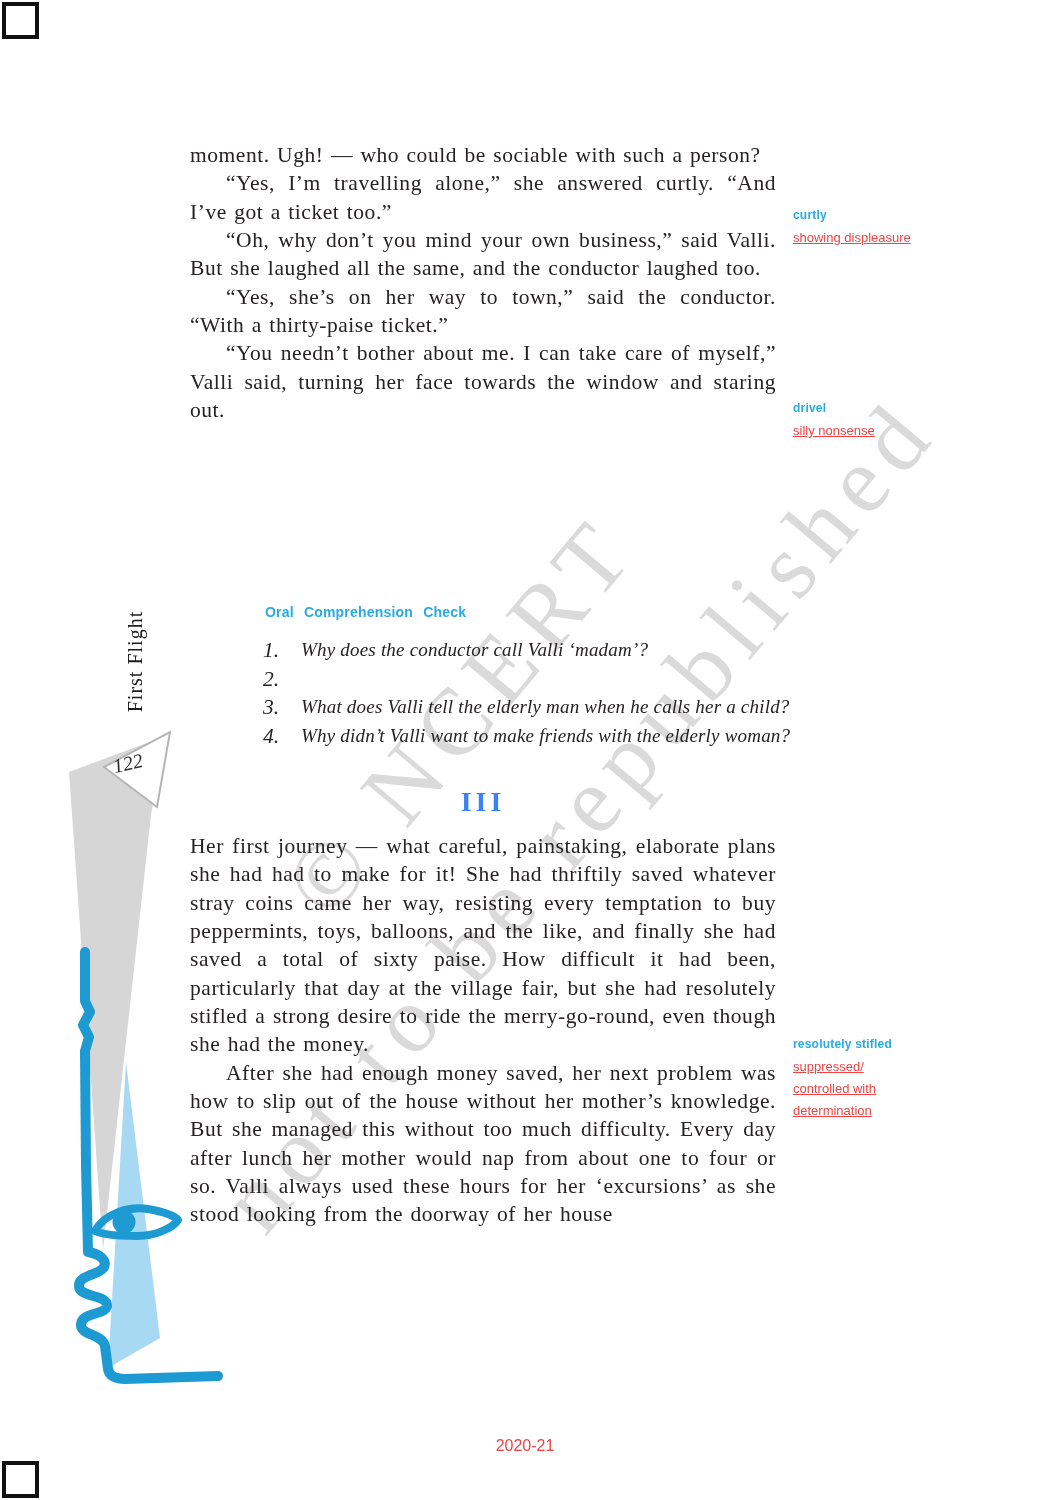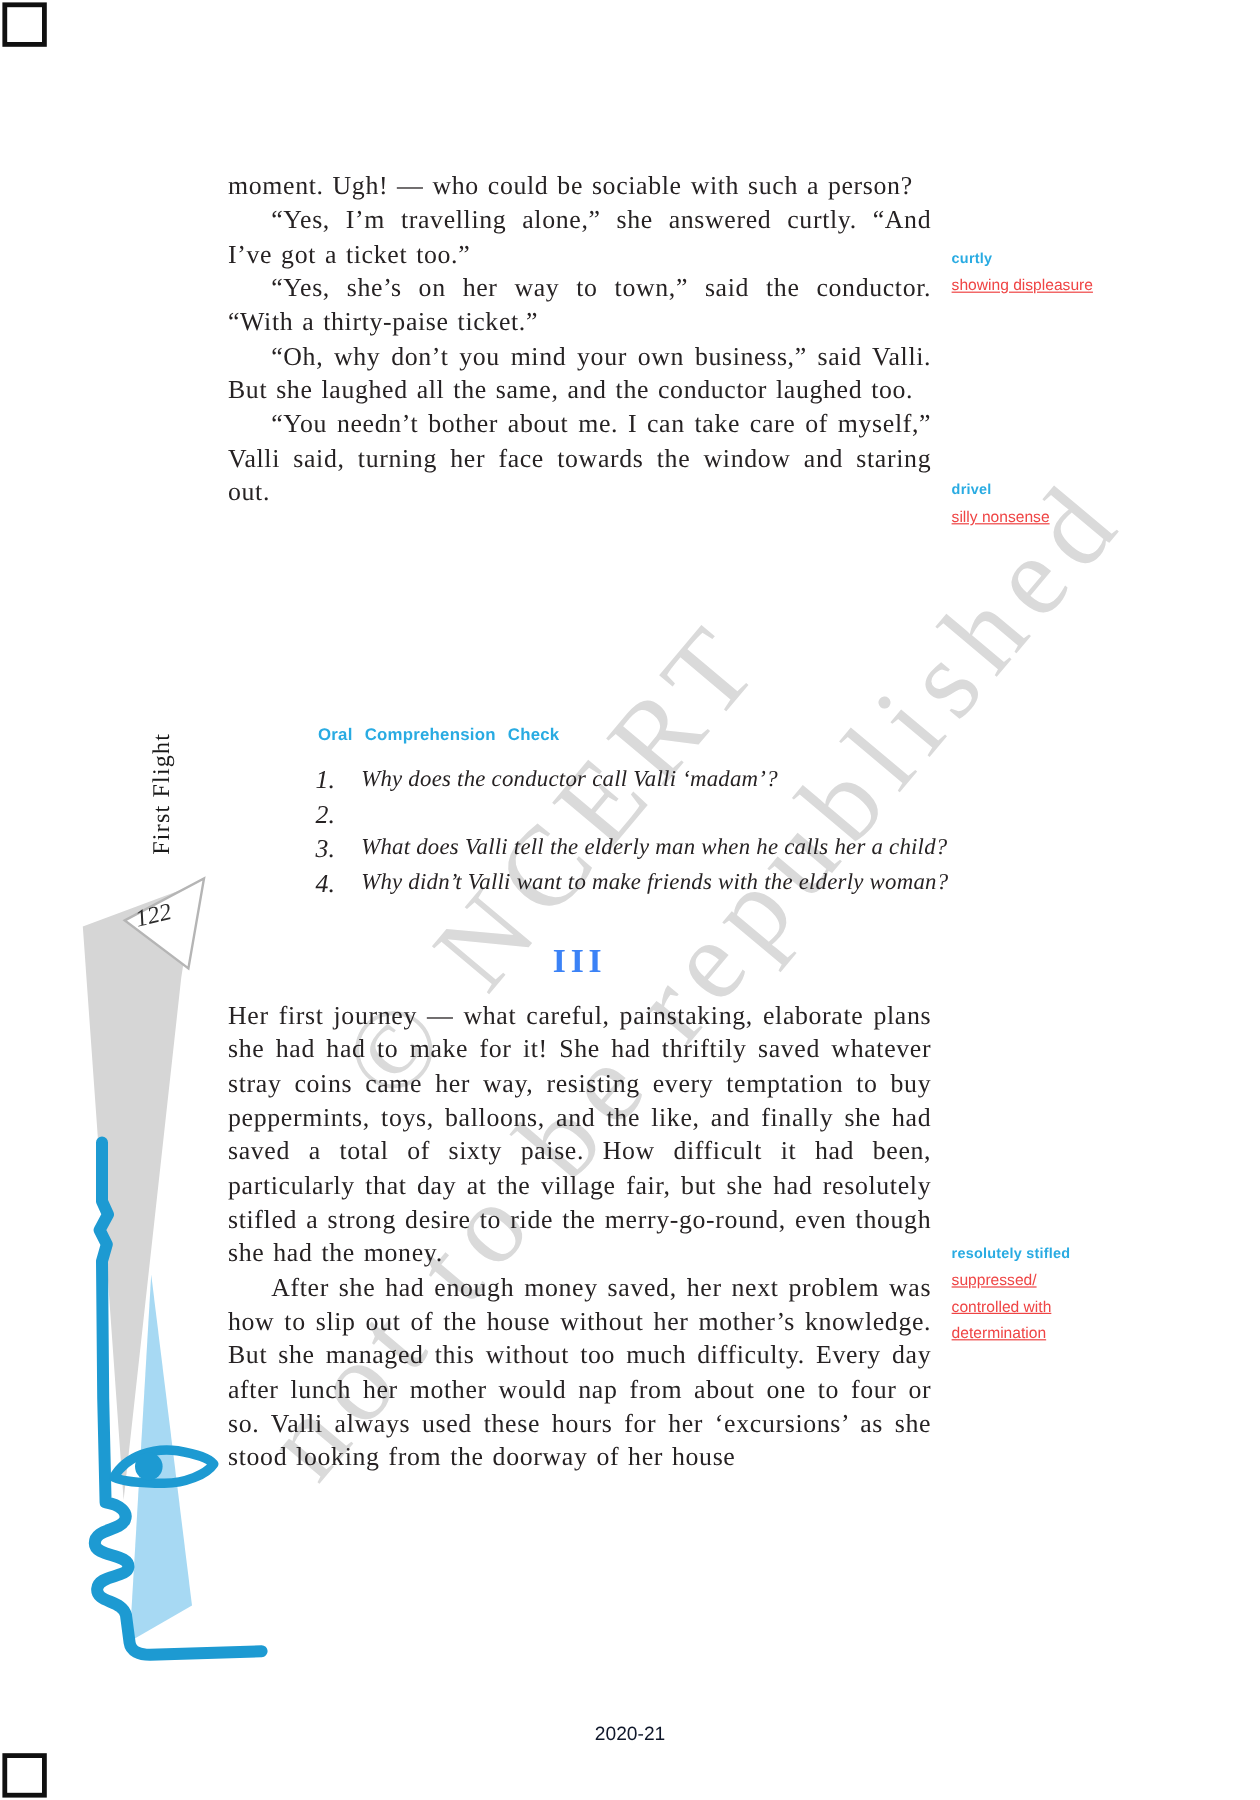"“Yes, she’s on her way" p.para { order: before "“Oh, why don’t you mind" -> after "“Oh, why don’t you mind" }
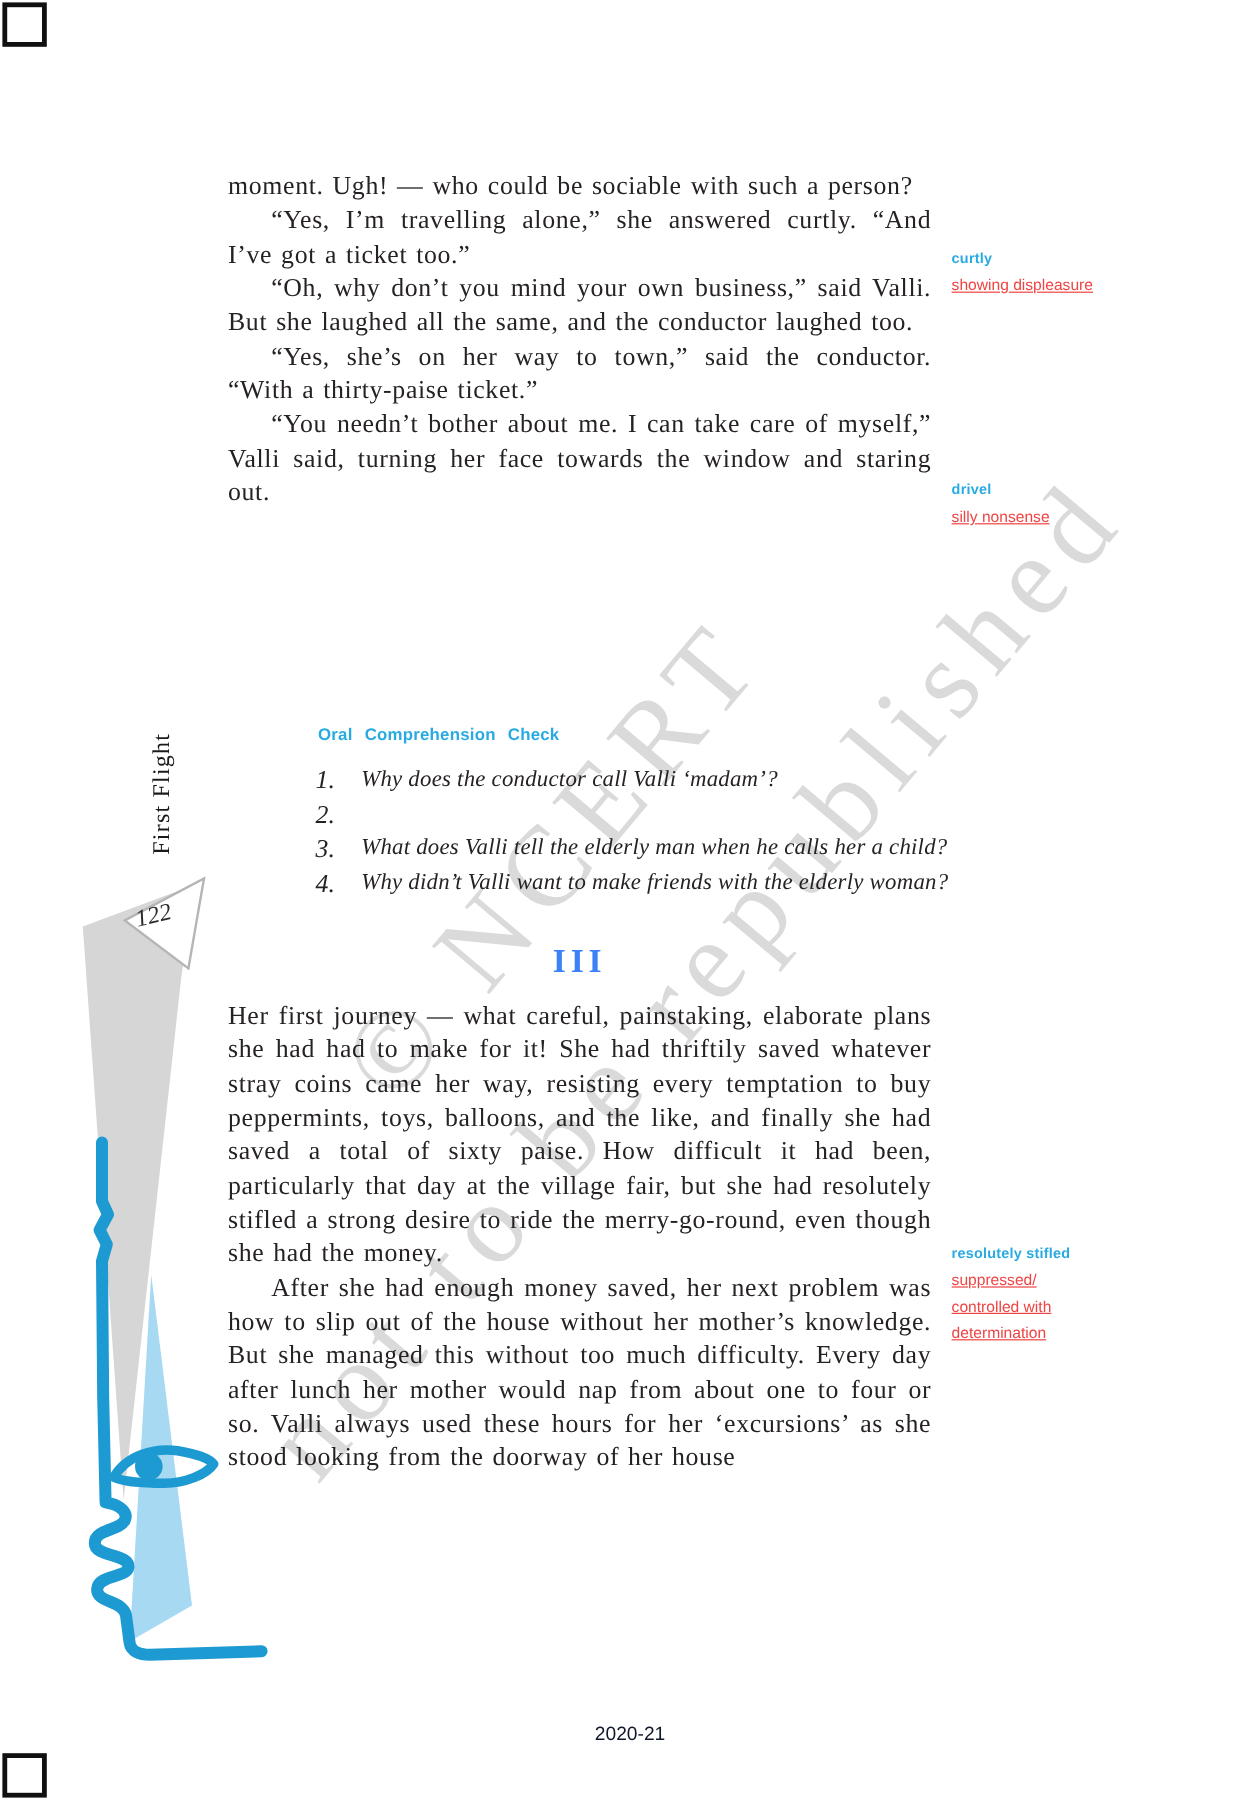"2020-21" .footer { color: #0f172a -> #ef4444 }
